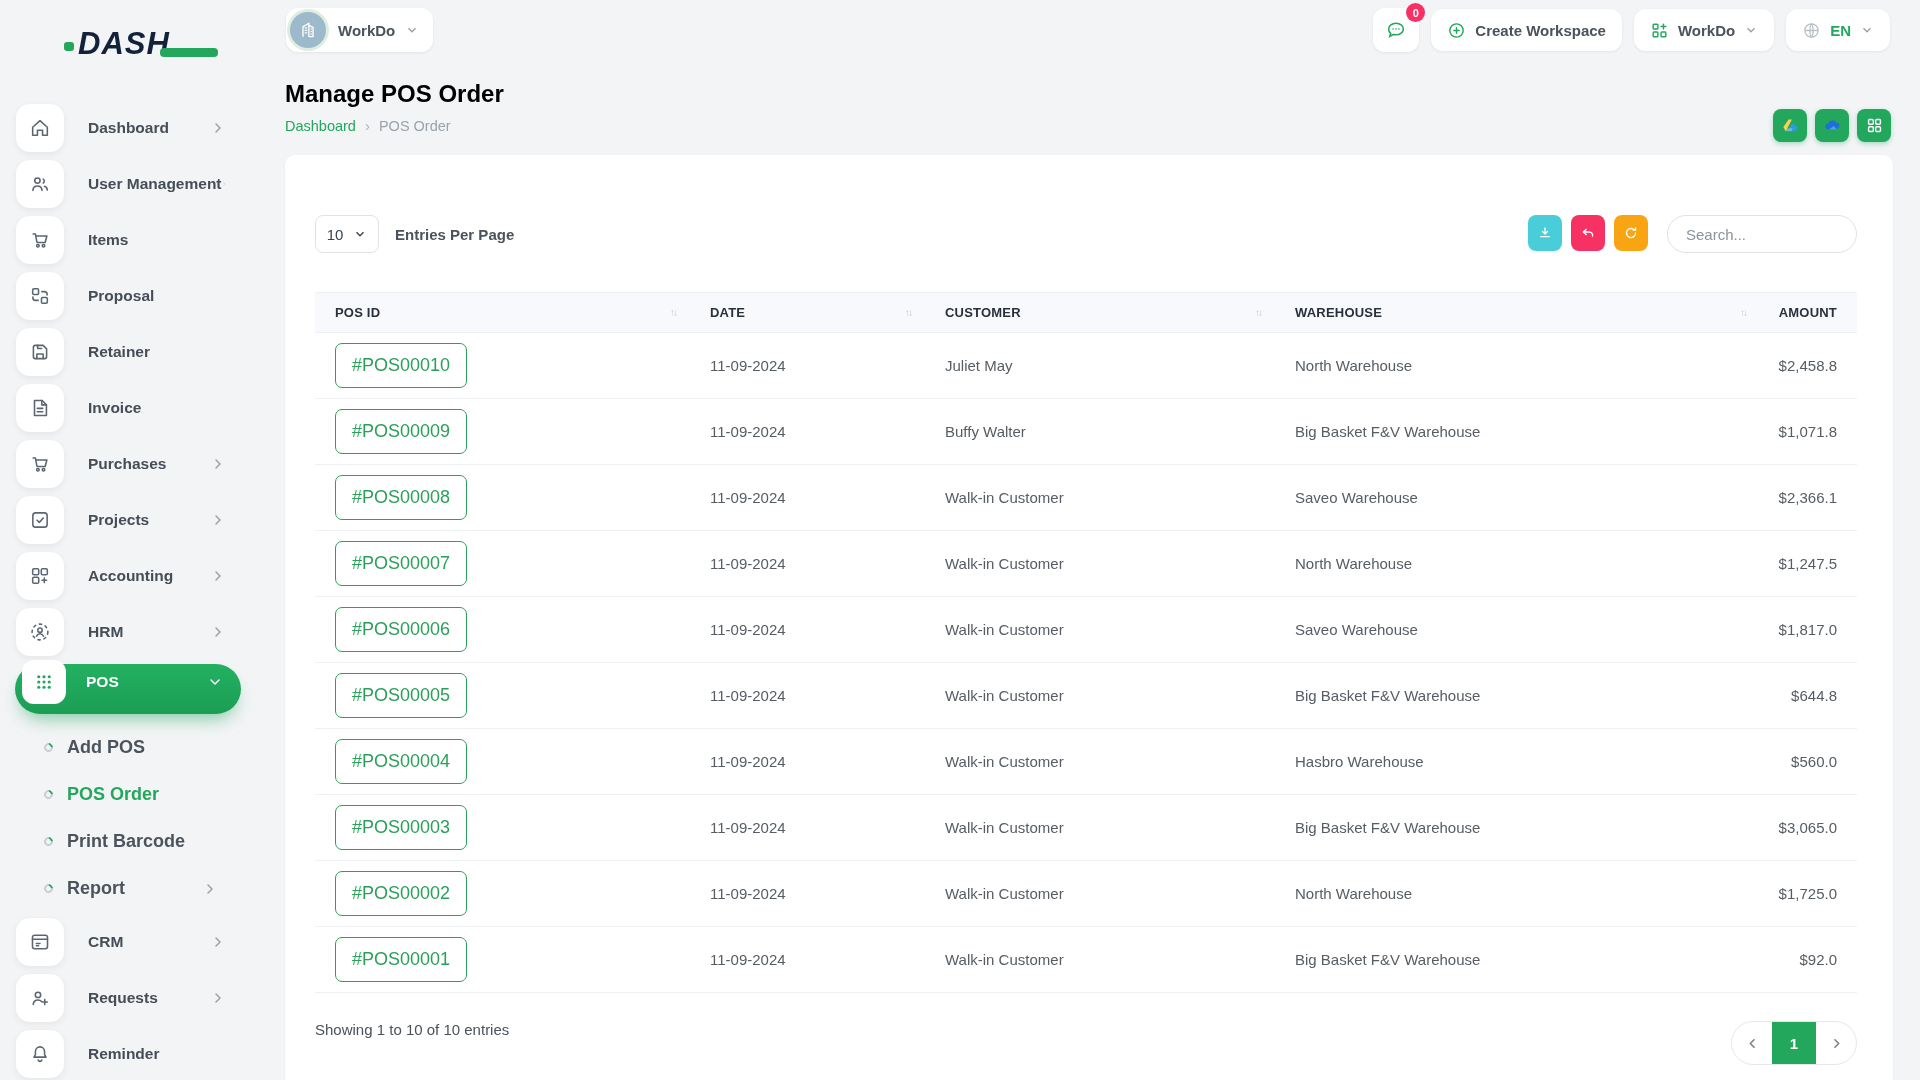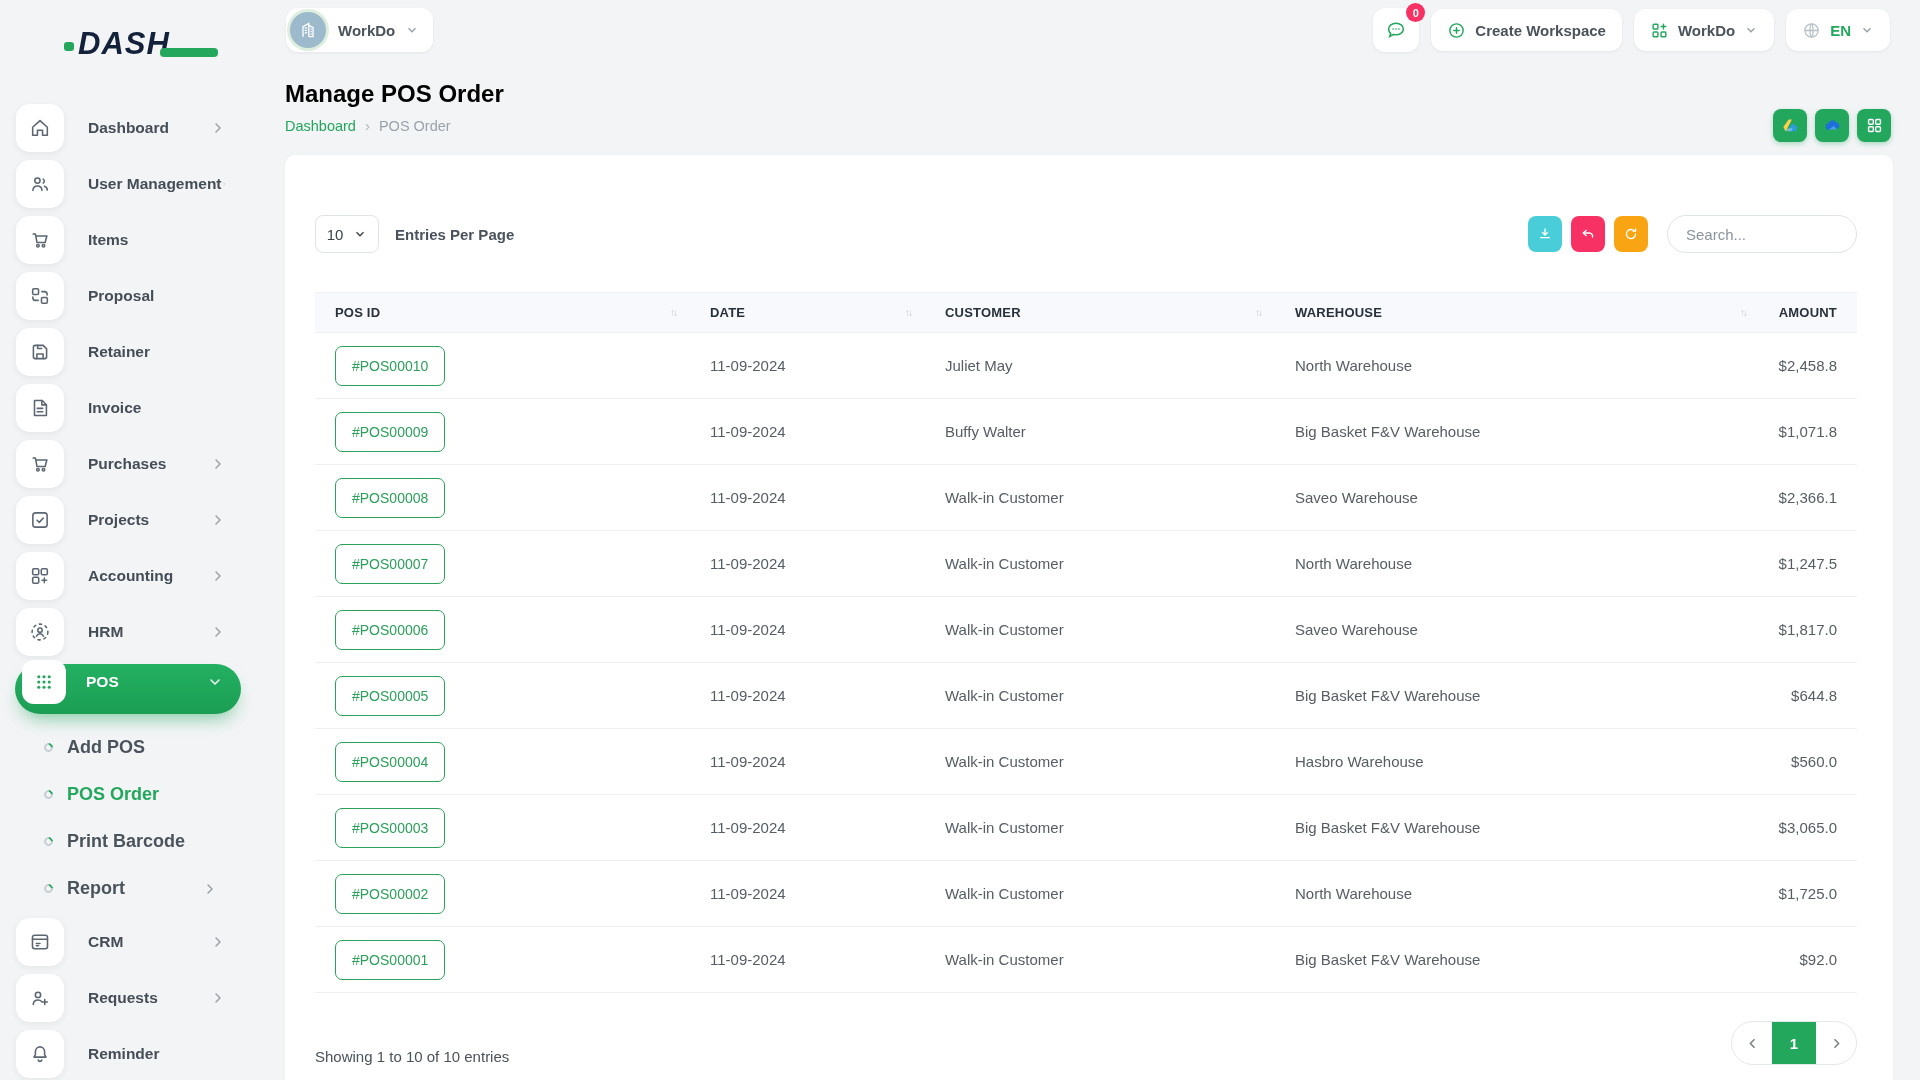"Search..." .ctrl-right { align-items: center -> flex-start }
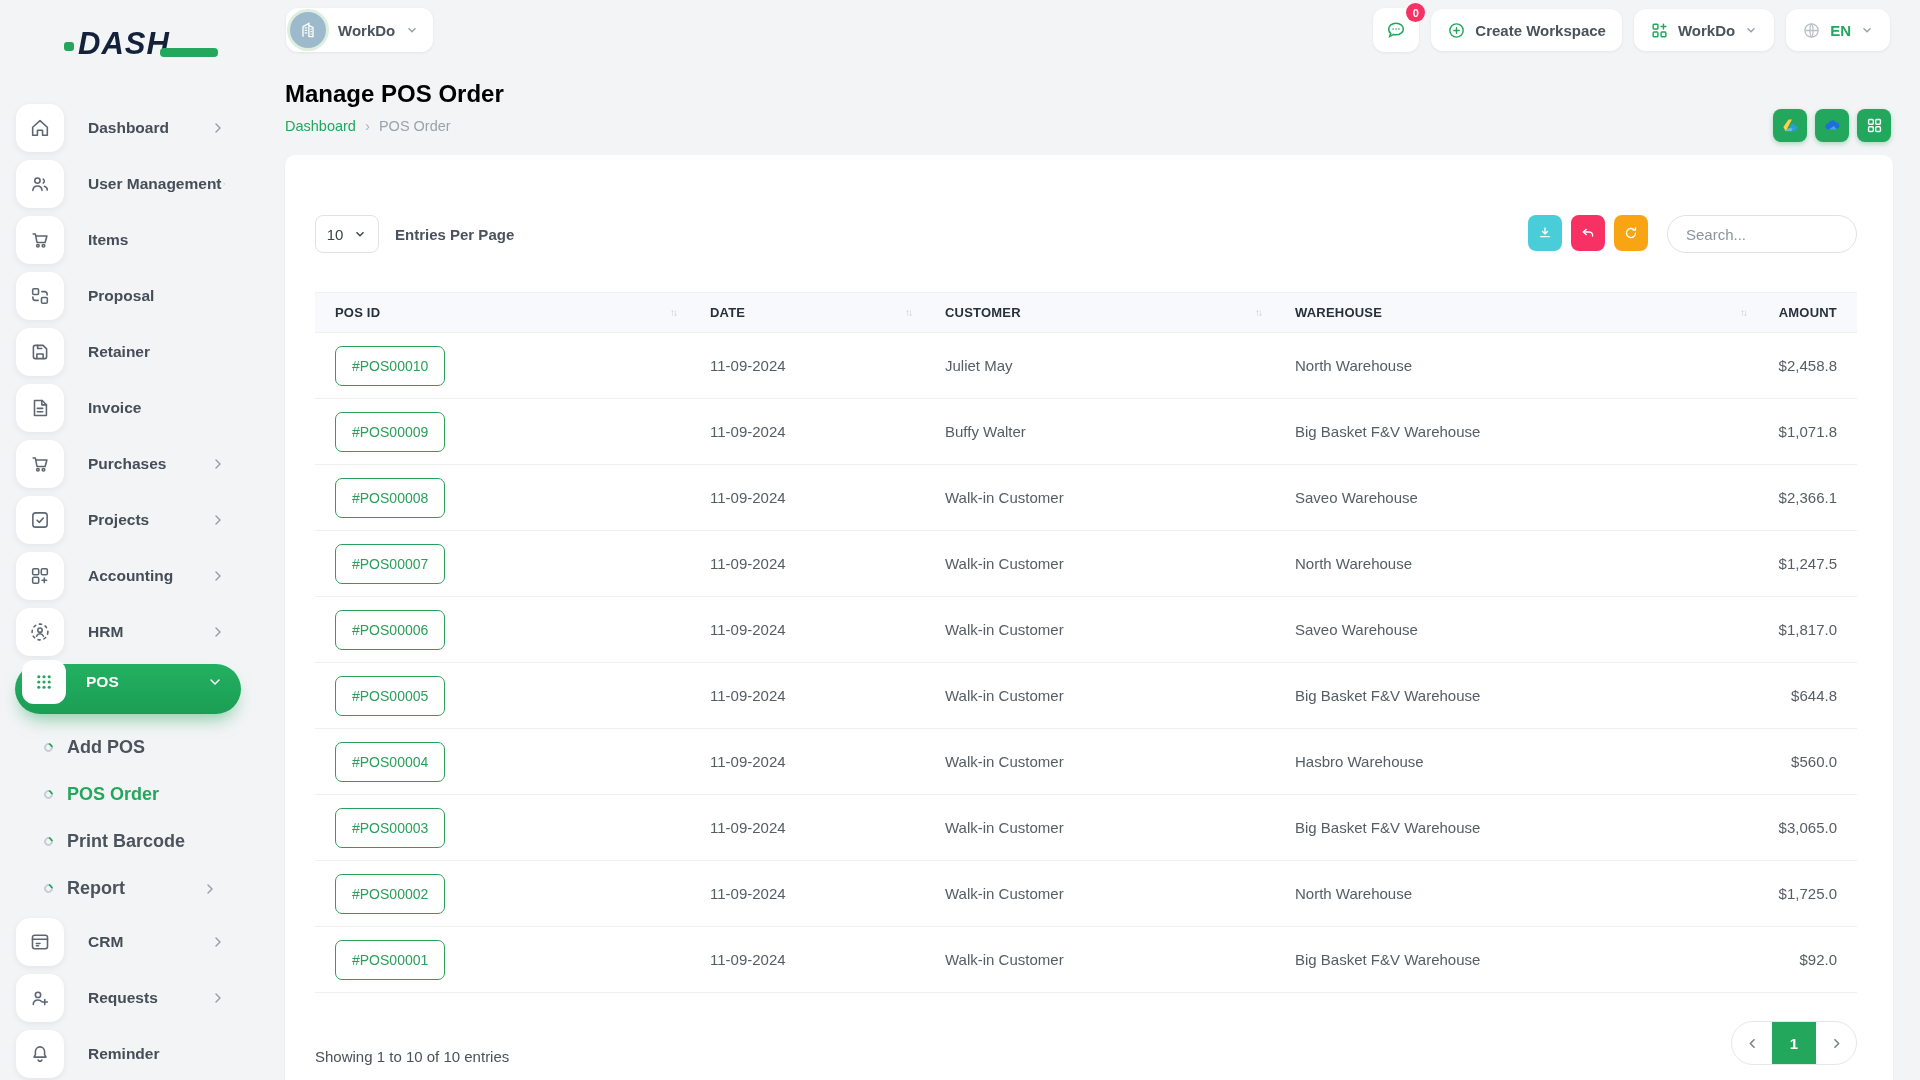"#POS00010" .pos-id { font-size: 14px -> 18px }
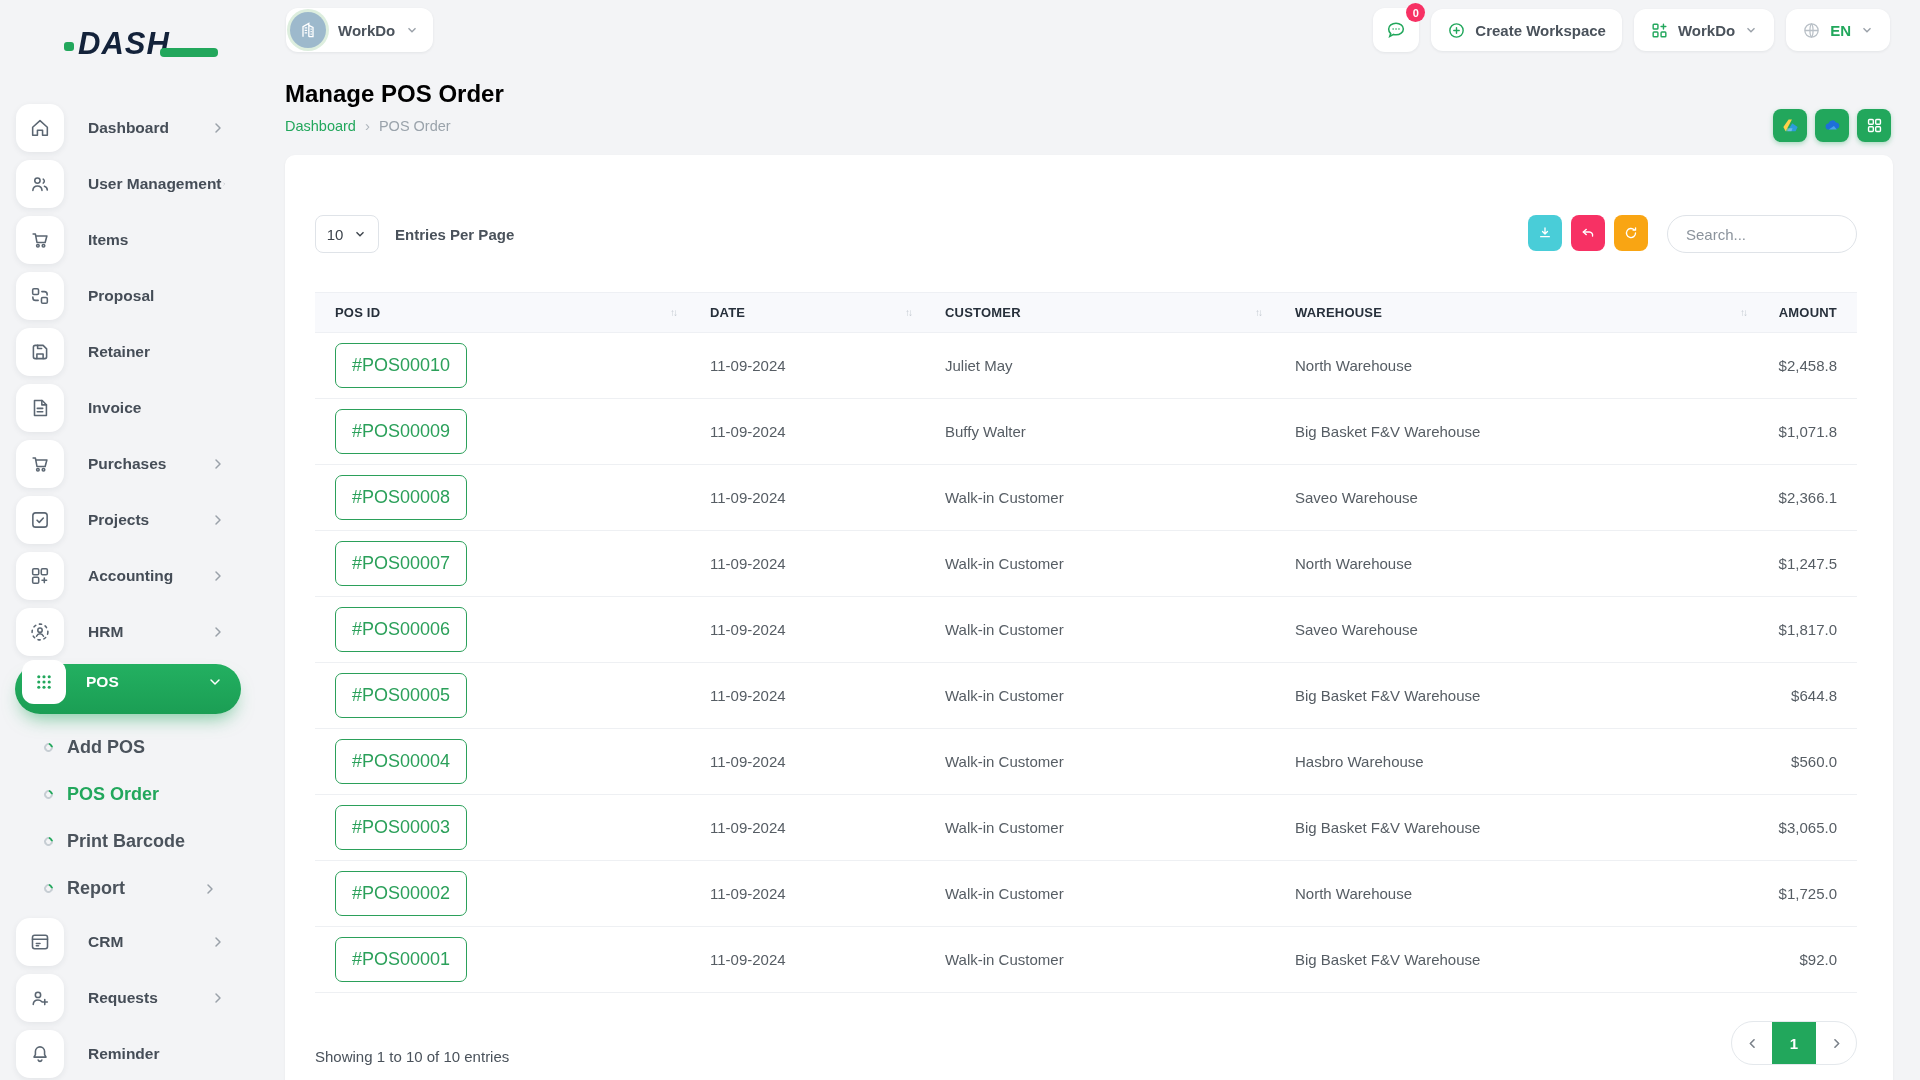"Showing 1 to 10 of" .table-footer { align-items: flex-end -> flex-start }
